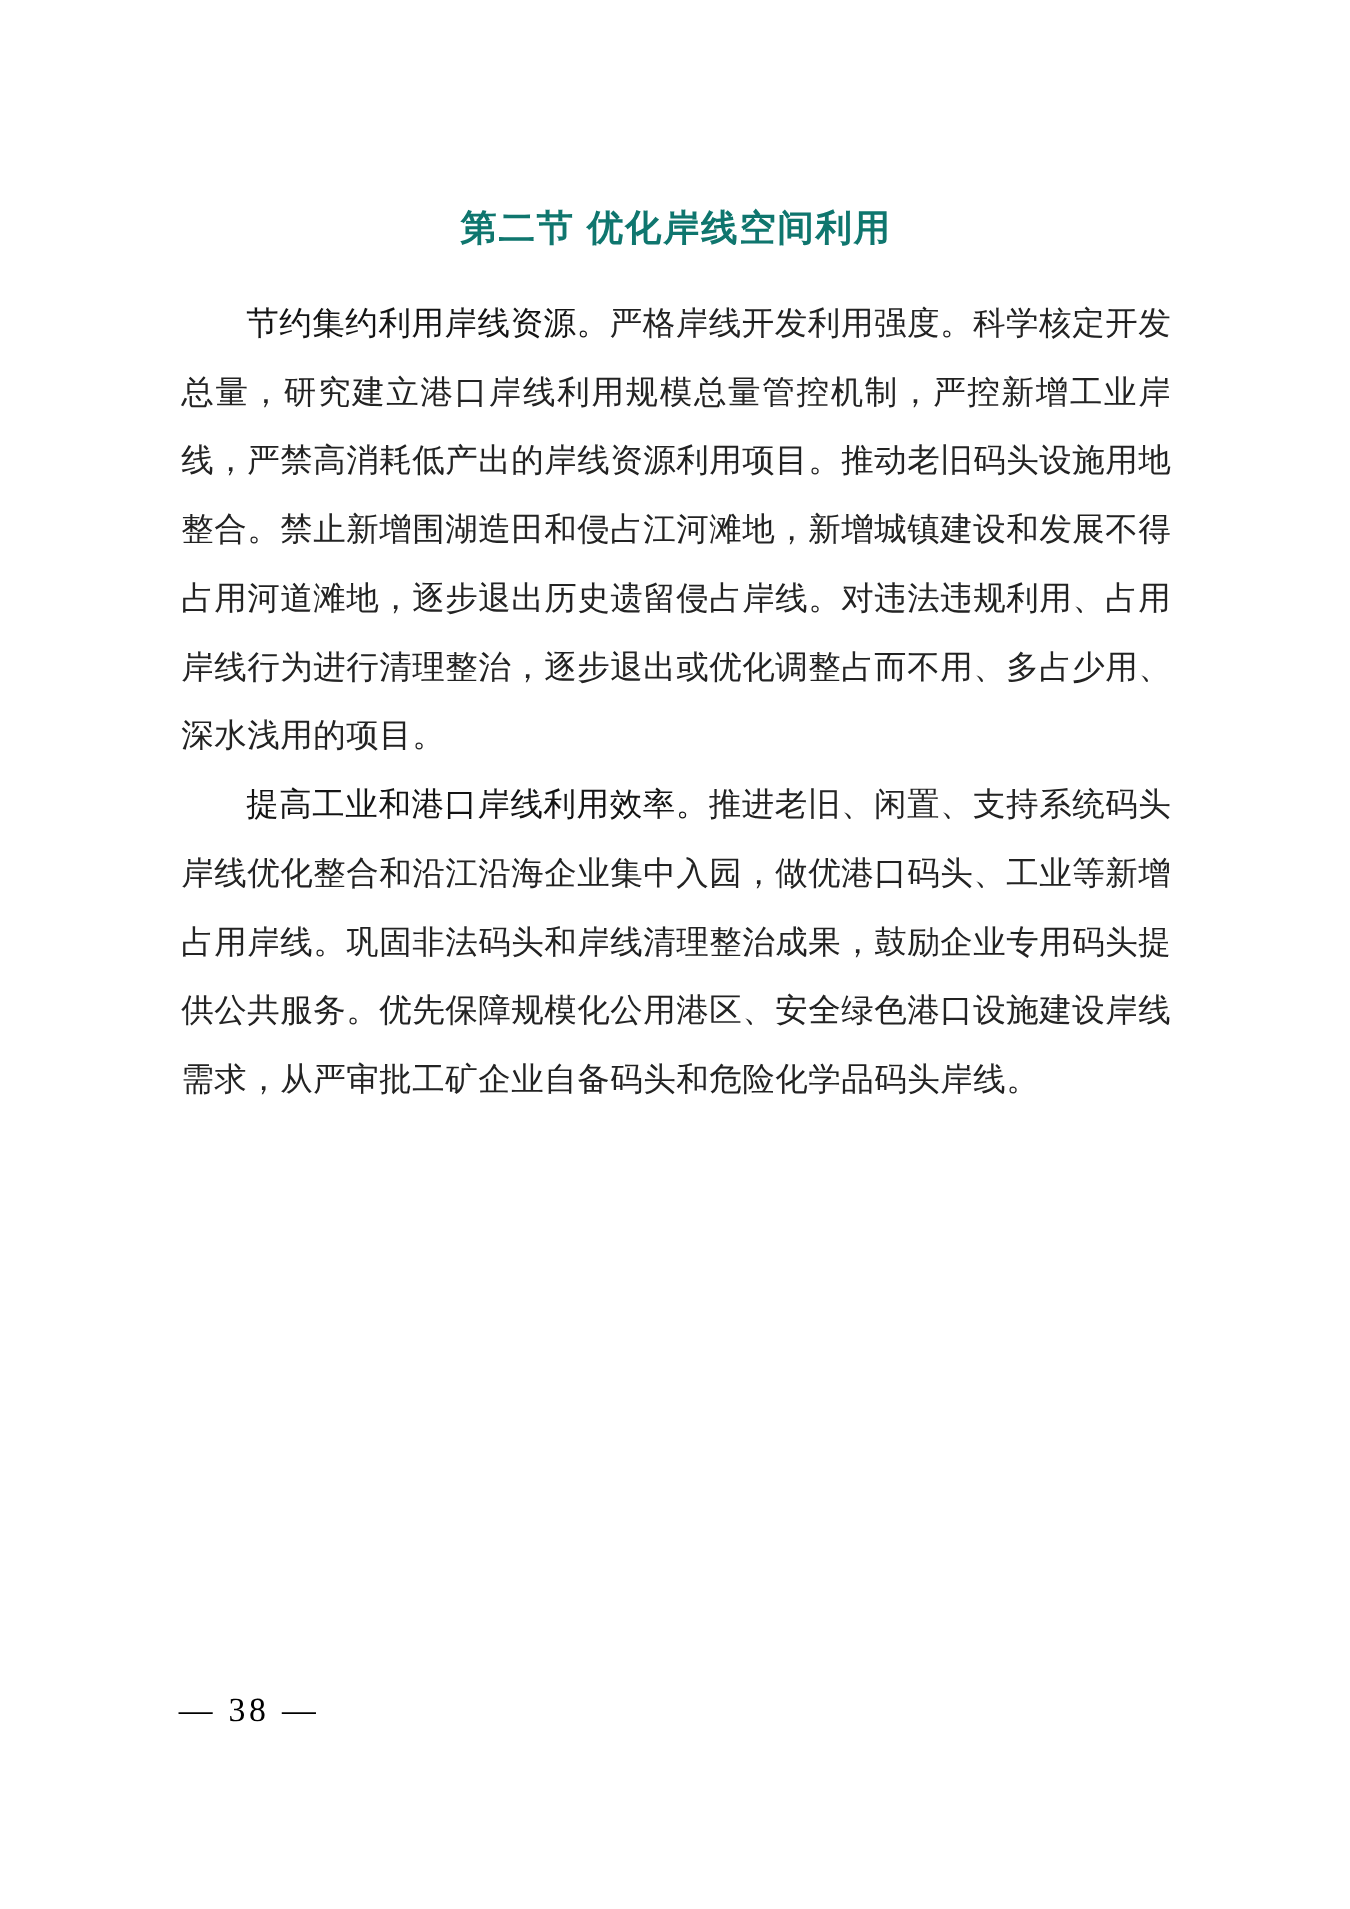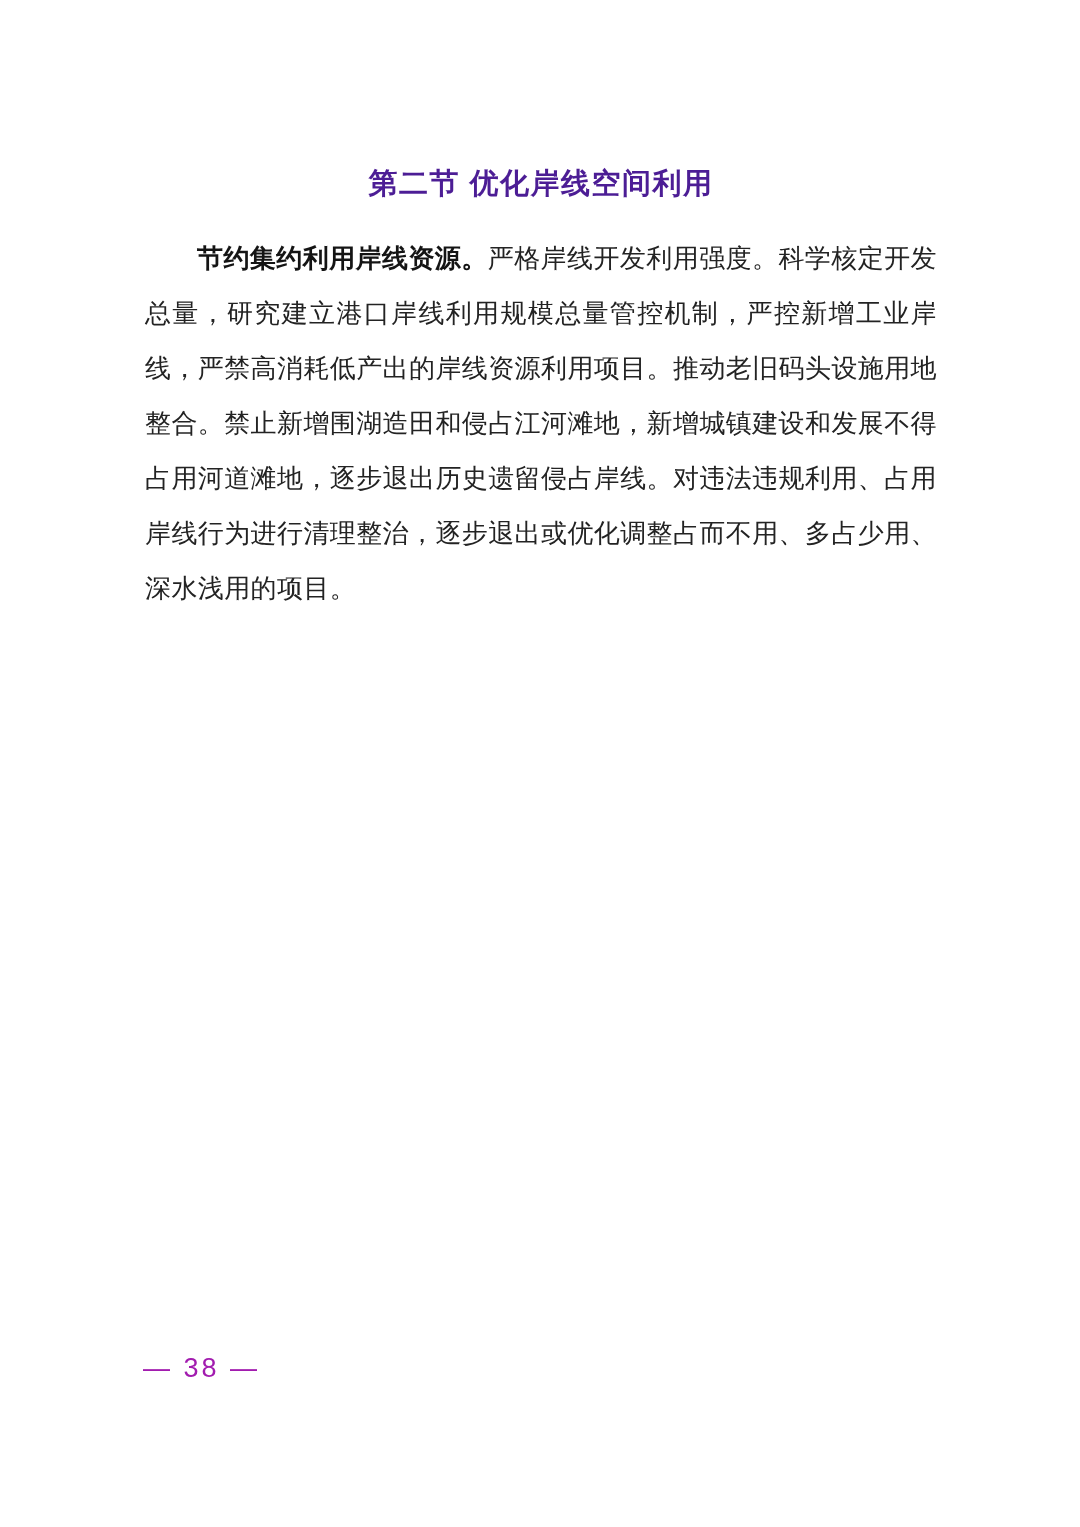"第二节 优化岸线空间利用" .doc-title { color: #4c1d95 -> #0f766e }
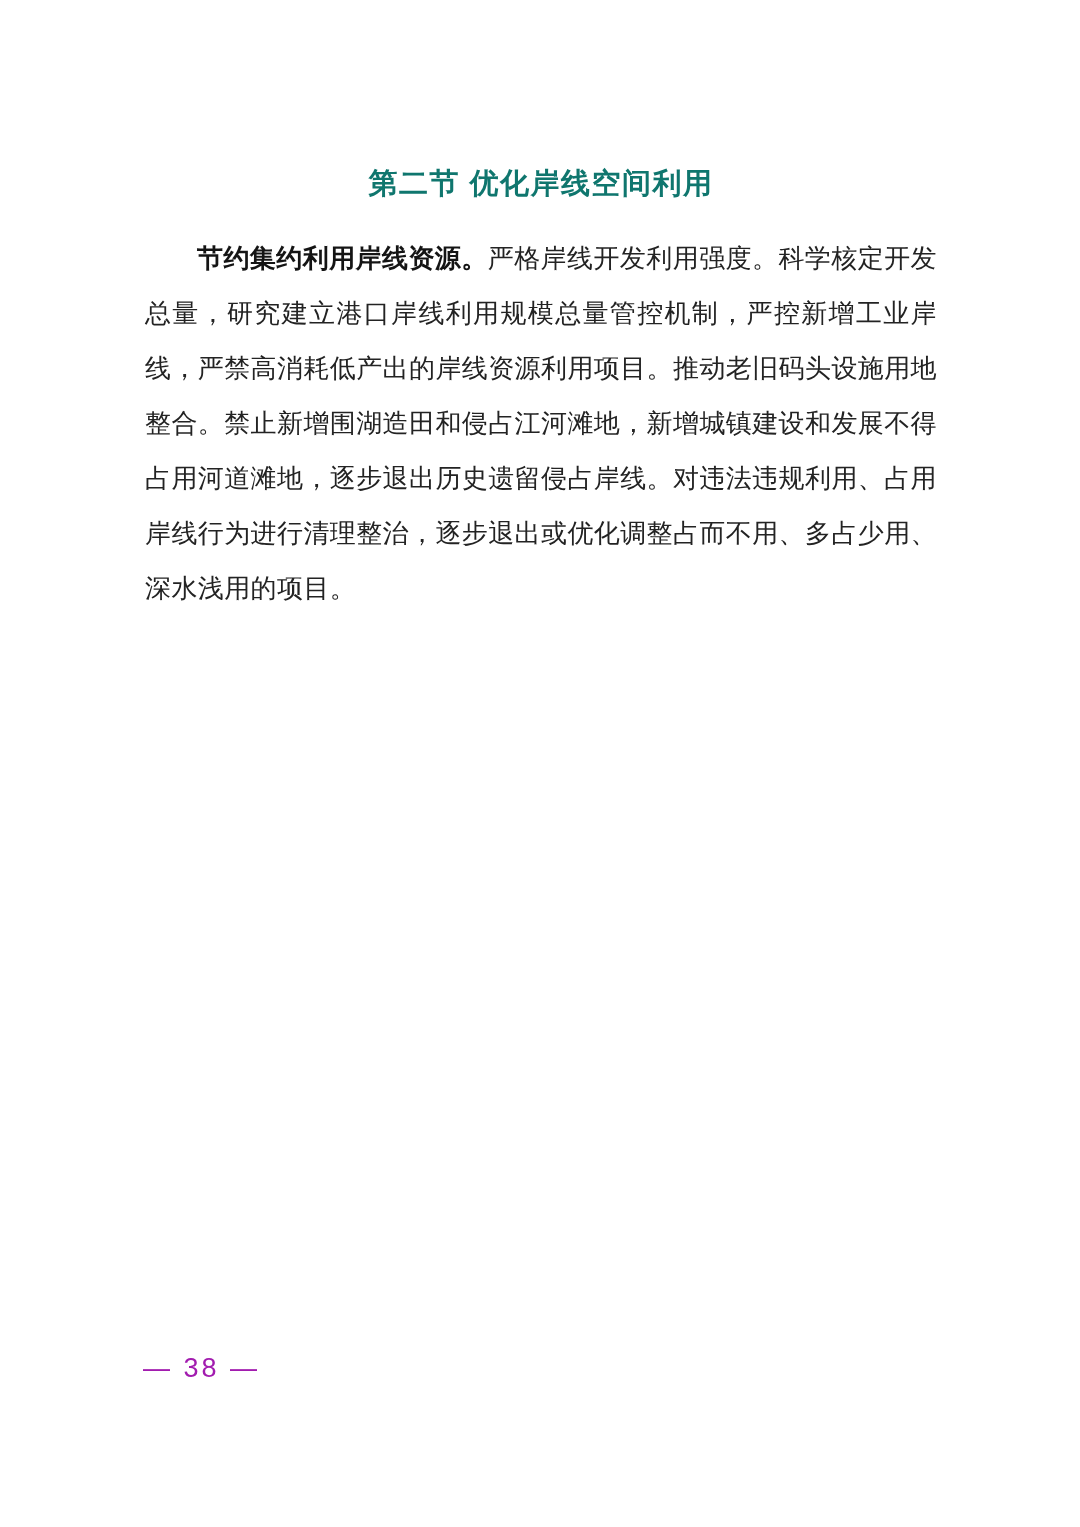"节约集约利用岸线资源。" .para .lead { font-weight: 700 -> 400 }
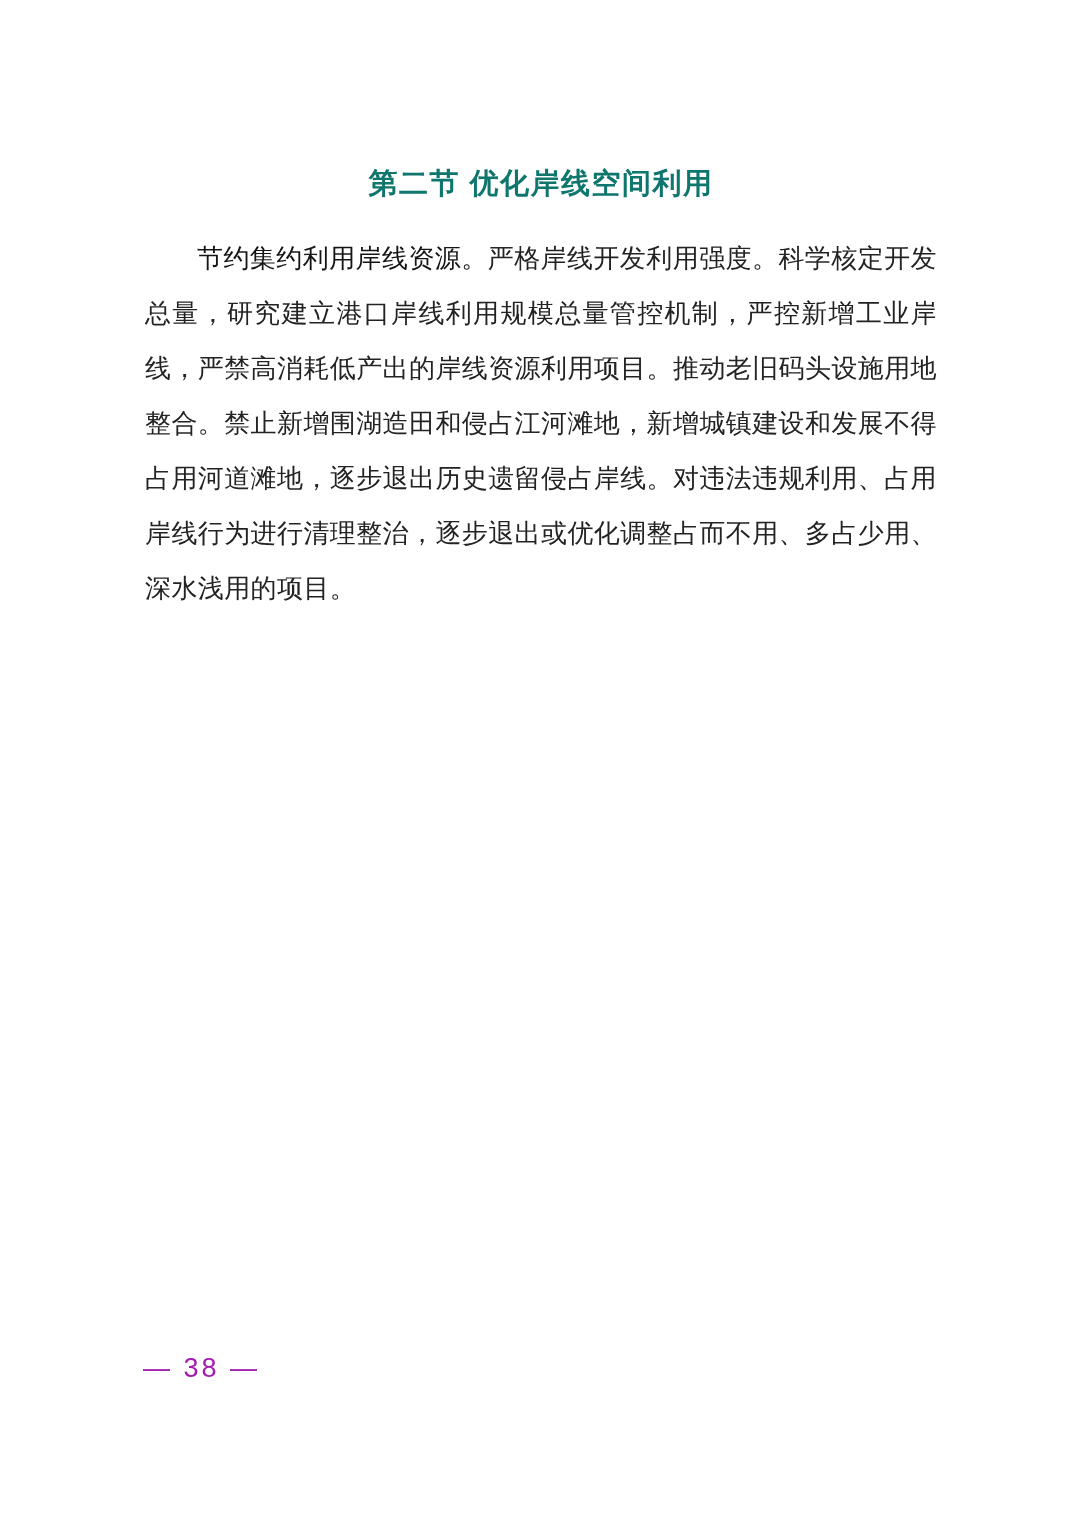"提高工业和港口岸线利用效率。推进老旧、闲置、支持系统码头岸线优化整合和沿江沿海企" p.para { html: none -> <p><span>提高工业和港口岸线利用效率。</span><span>推进老旧、闲置、支持系统码头岸线优化整合和沿江沿海企业集中入园，做优港口码头、工业等新增占用岸线。巩固非法码头和岸线清理整治成果，鼓励企业专用码头提供公共服务。优先保障规模化公用港区、安全绿色港口设施建设岸线需求，从严审批工矿企业自备码头和危险化学品码头岸线。</span></p> }
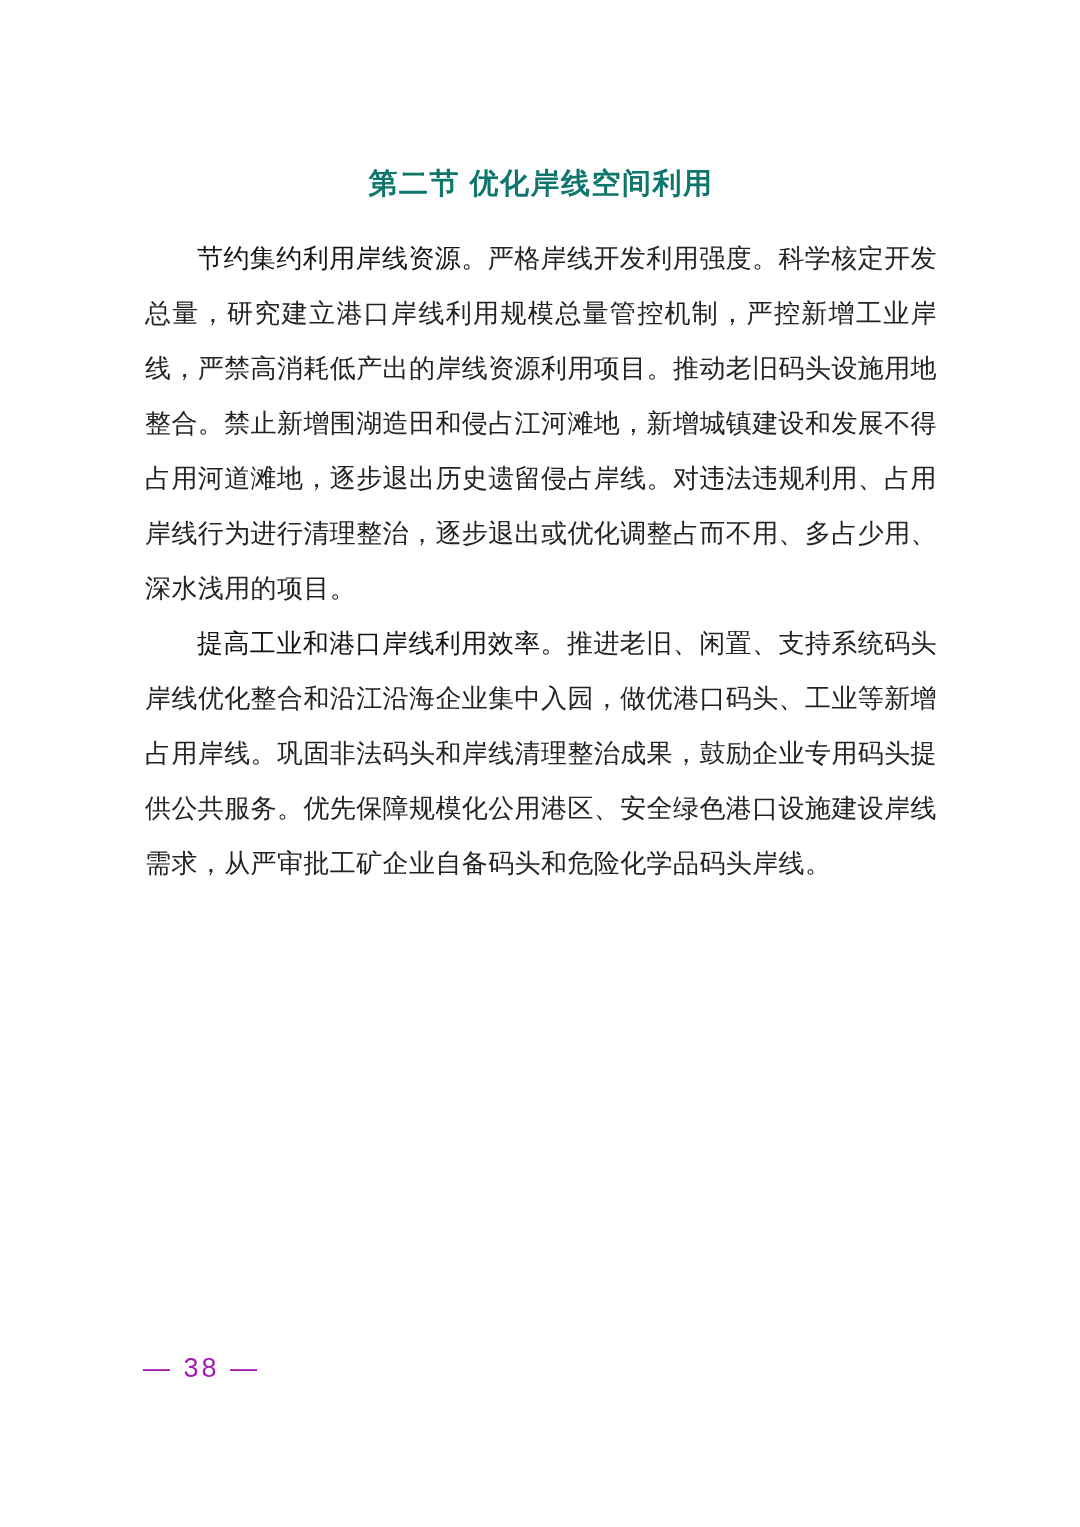"— 38 —" .page-num { color: #a21caf -> #000000; font-family: Liberation Sans, sans-serif -> Liberation Serif, serif }
